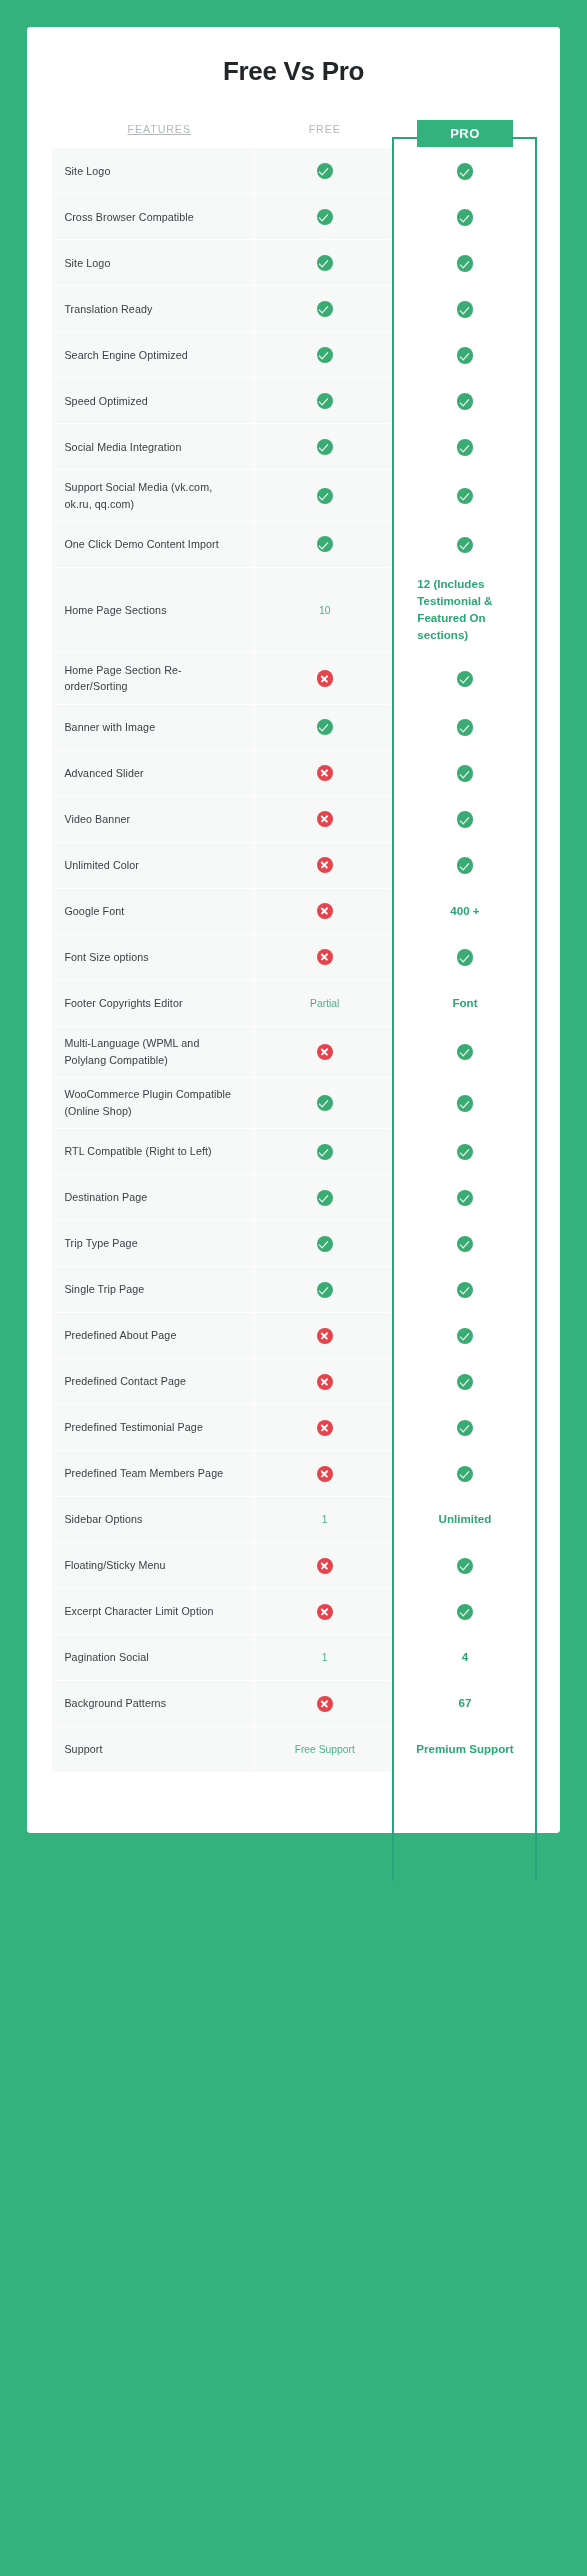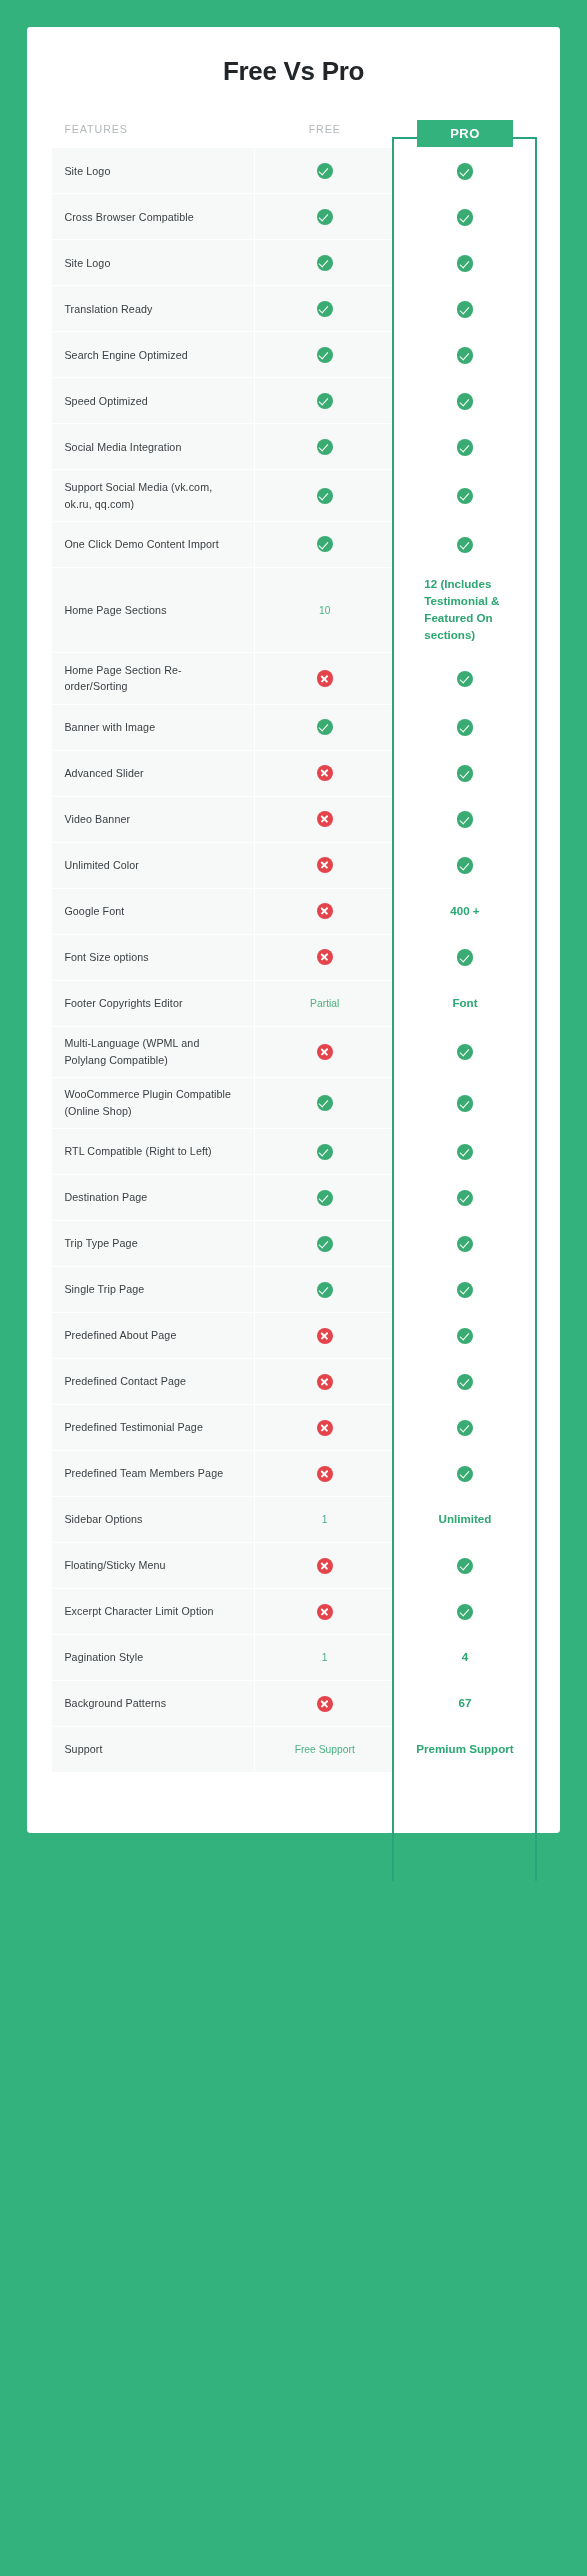"FEATURES" th.h-feature { text-align: left -> center; text-decoration: none -> underline }
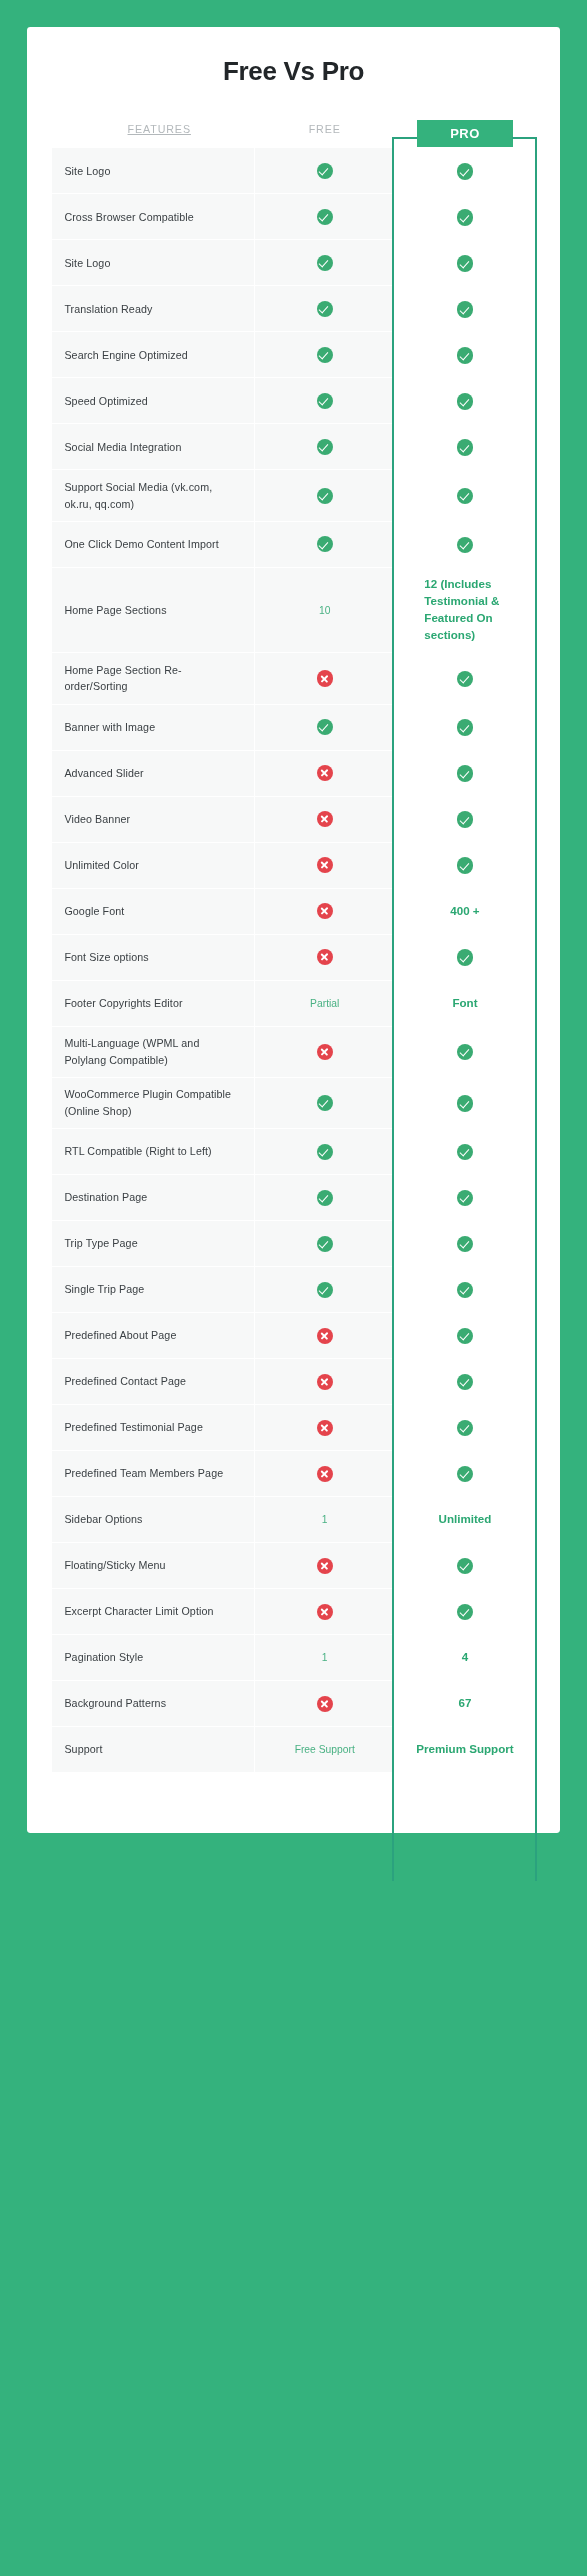"12 (Includes Testimonial & Featured" td.val-pro.text-left { padding-left: 29px -> 22px }
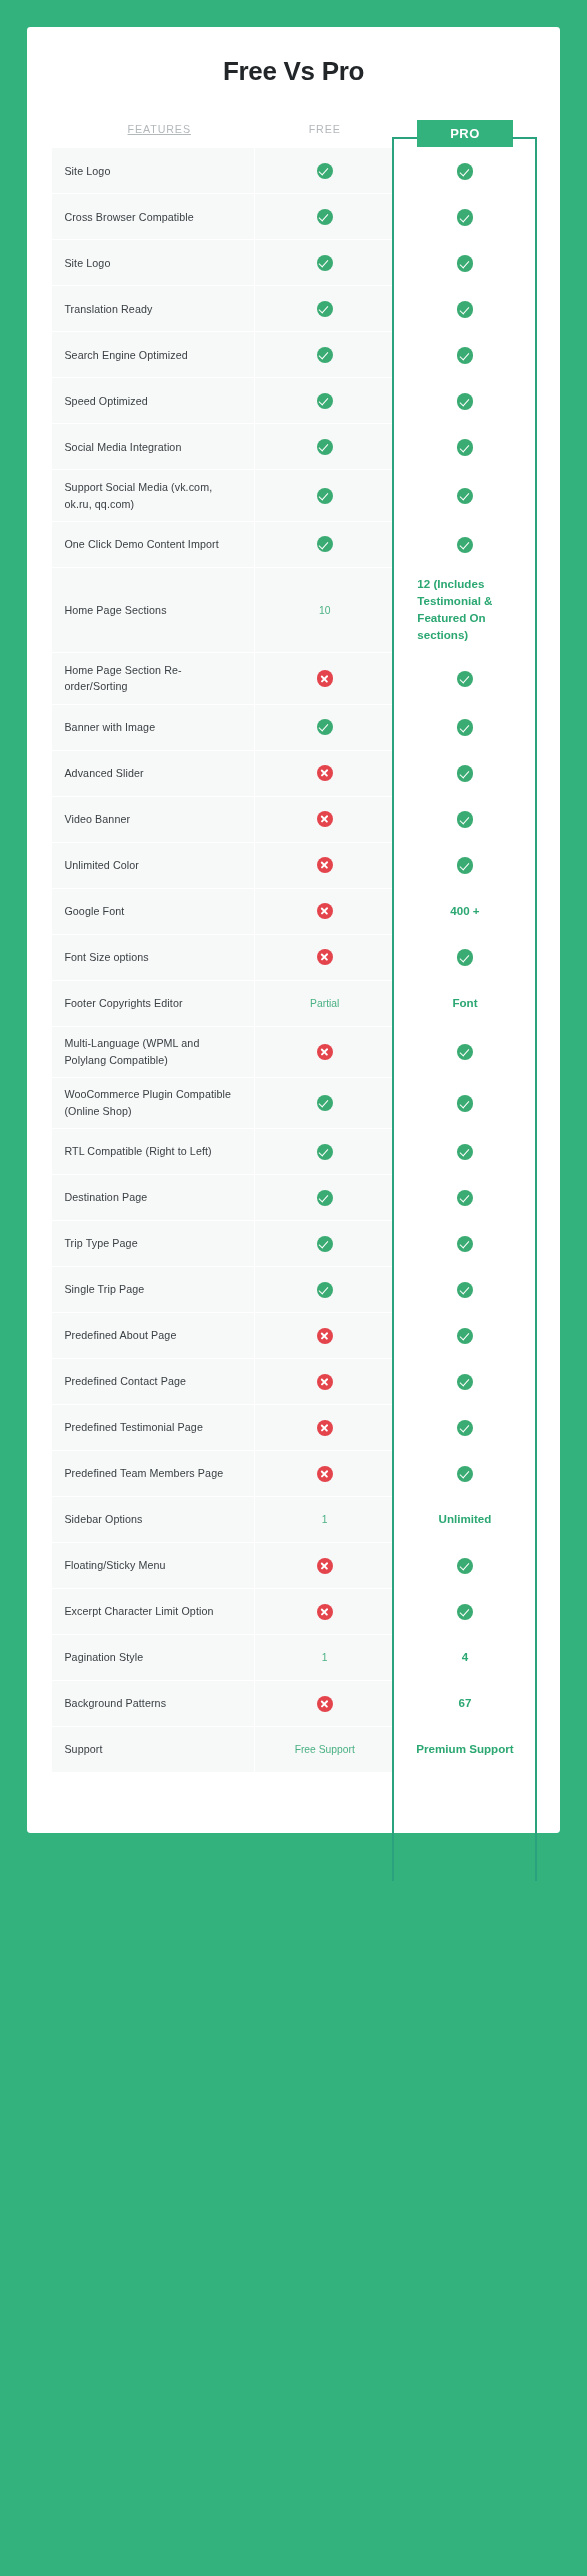"Pagination Style" td.feature { text: Style -> Social }
